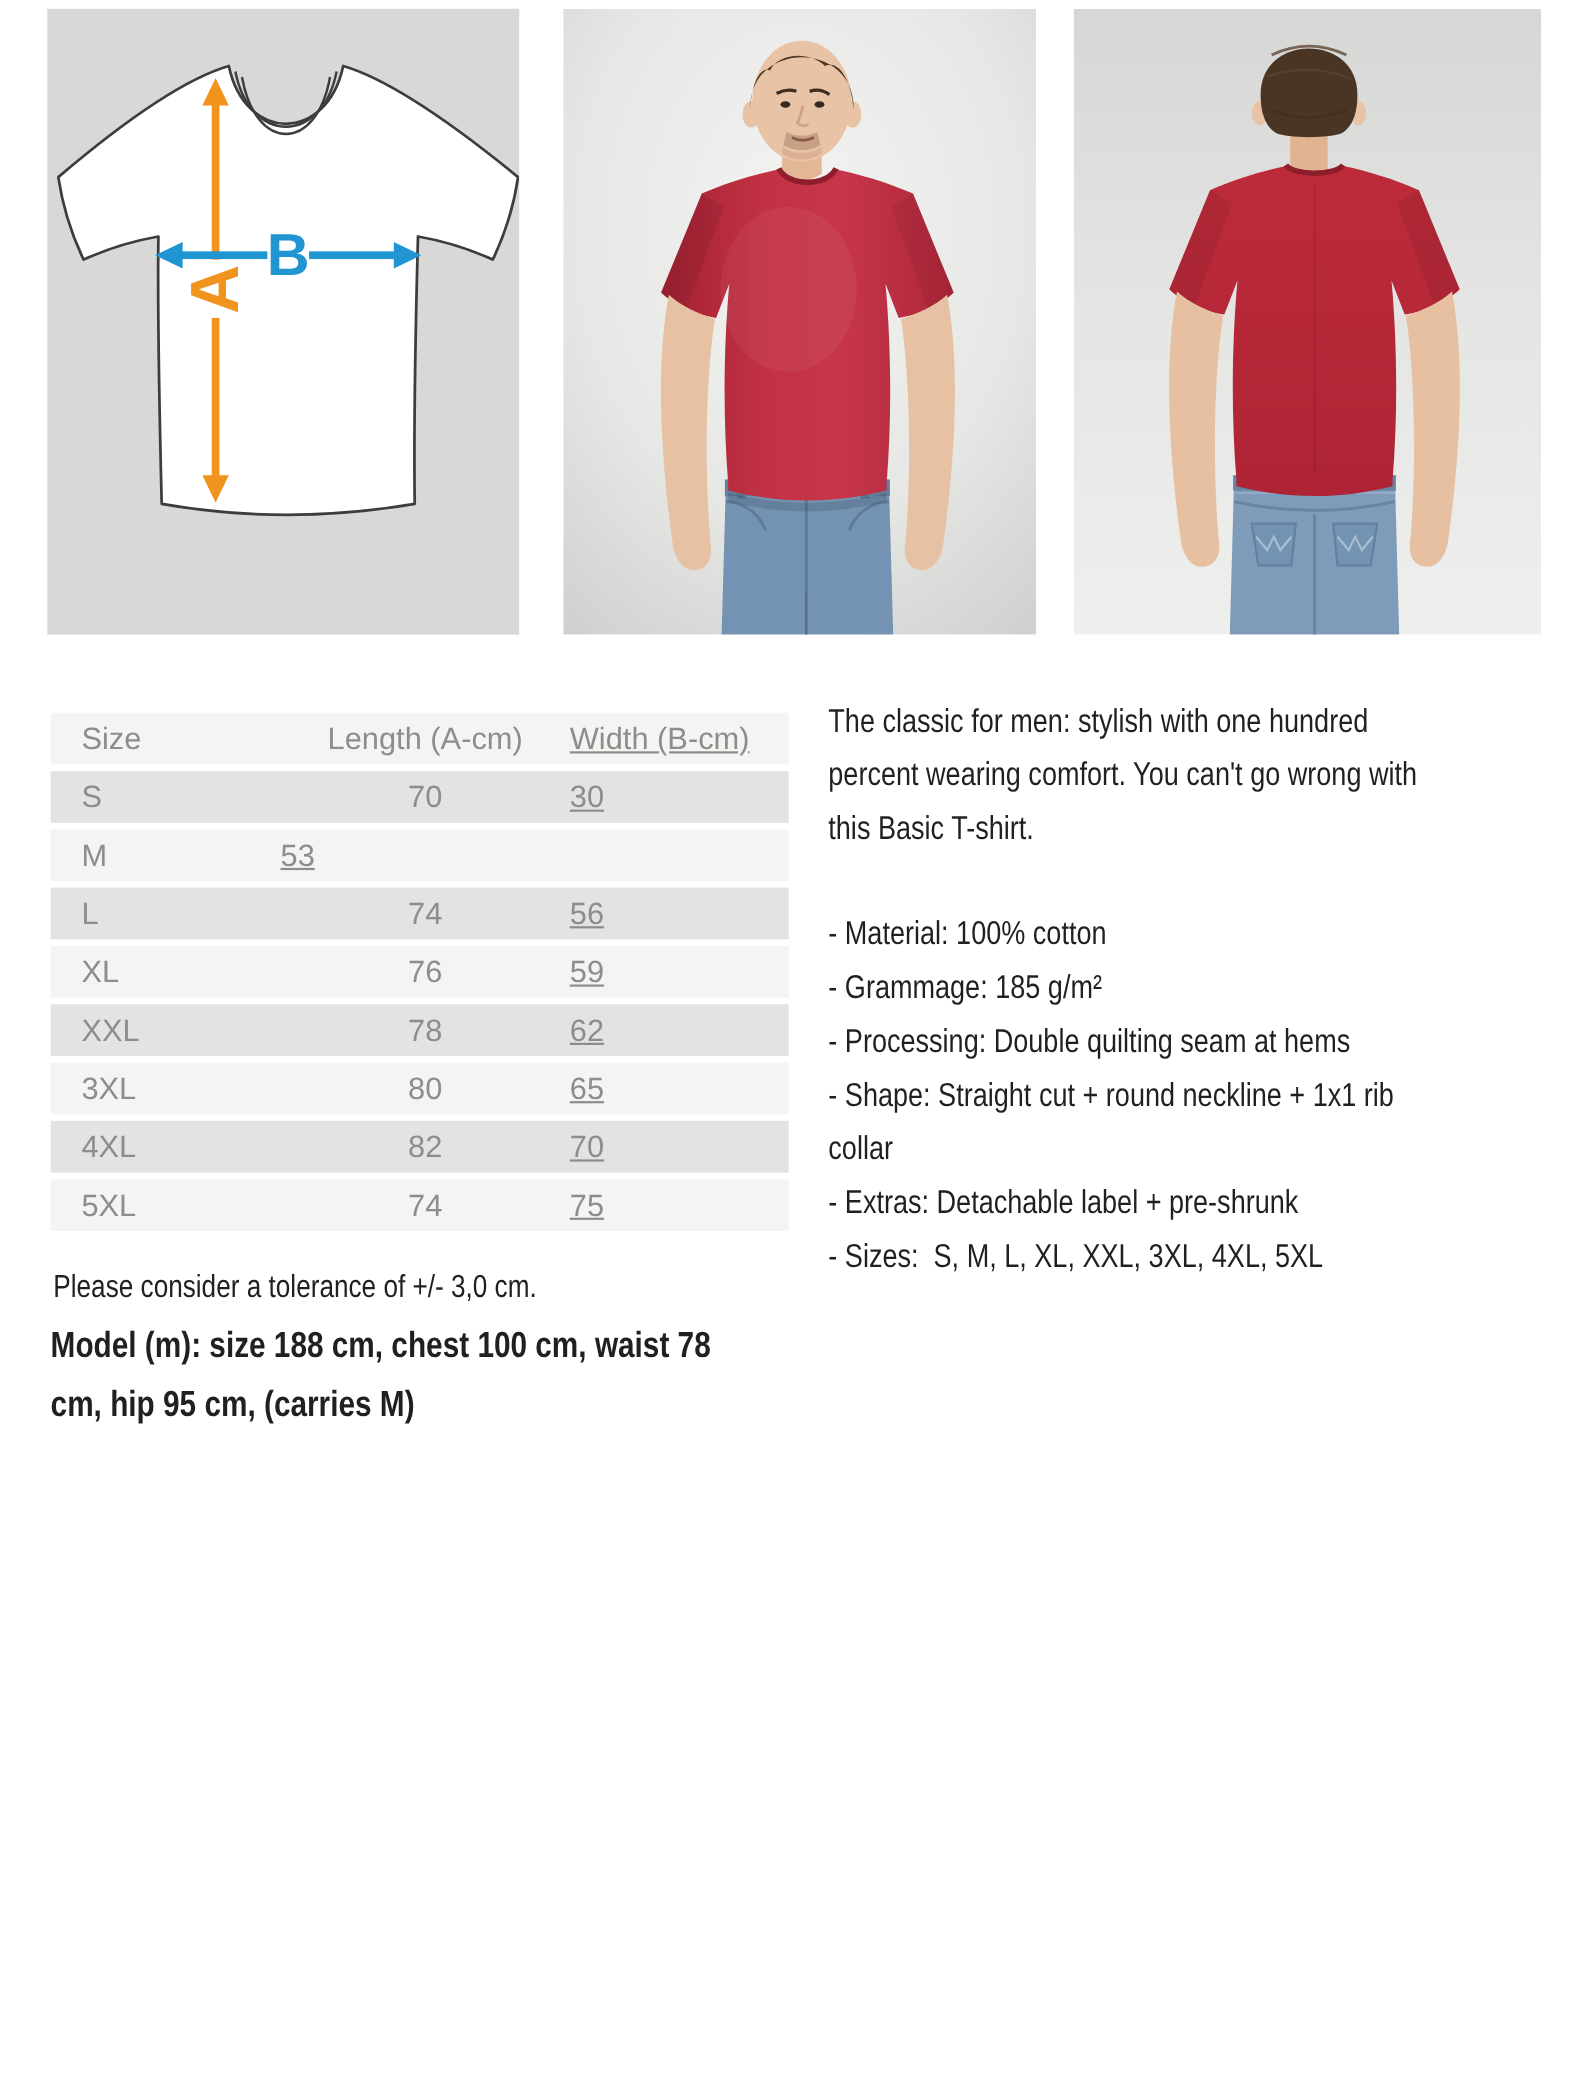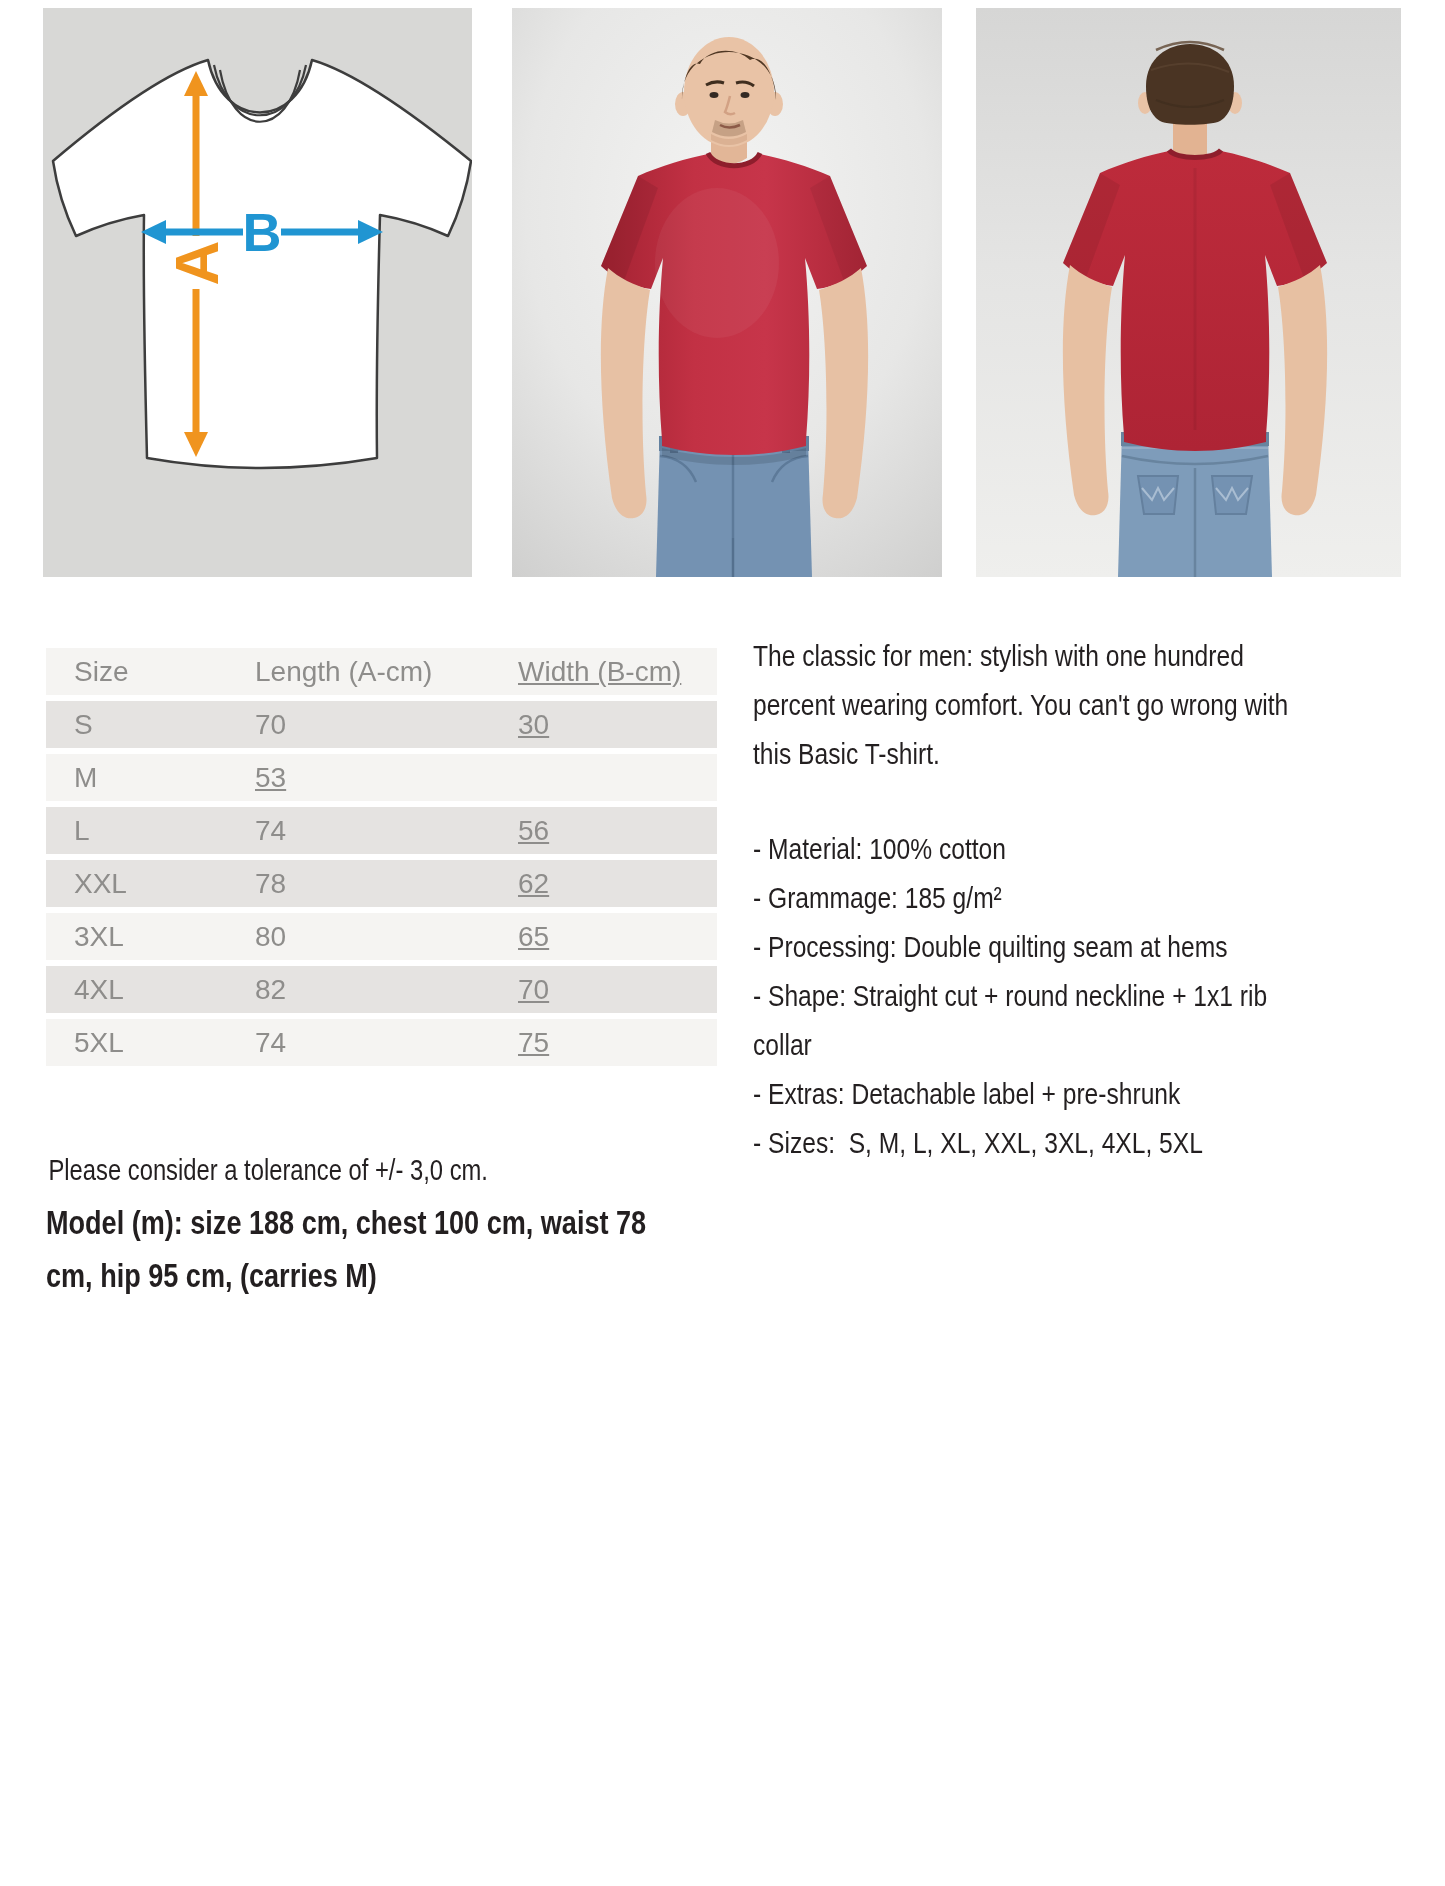"Length (A-cm)" .trow .c2 { text-align: none -> center }
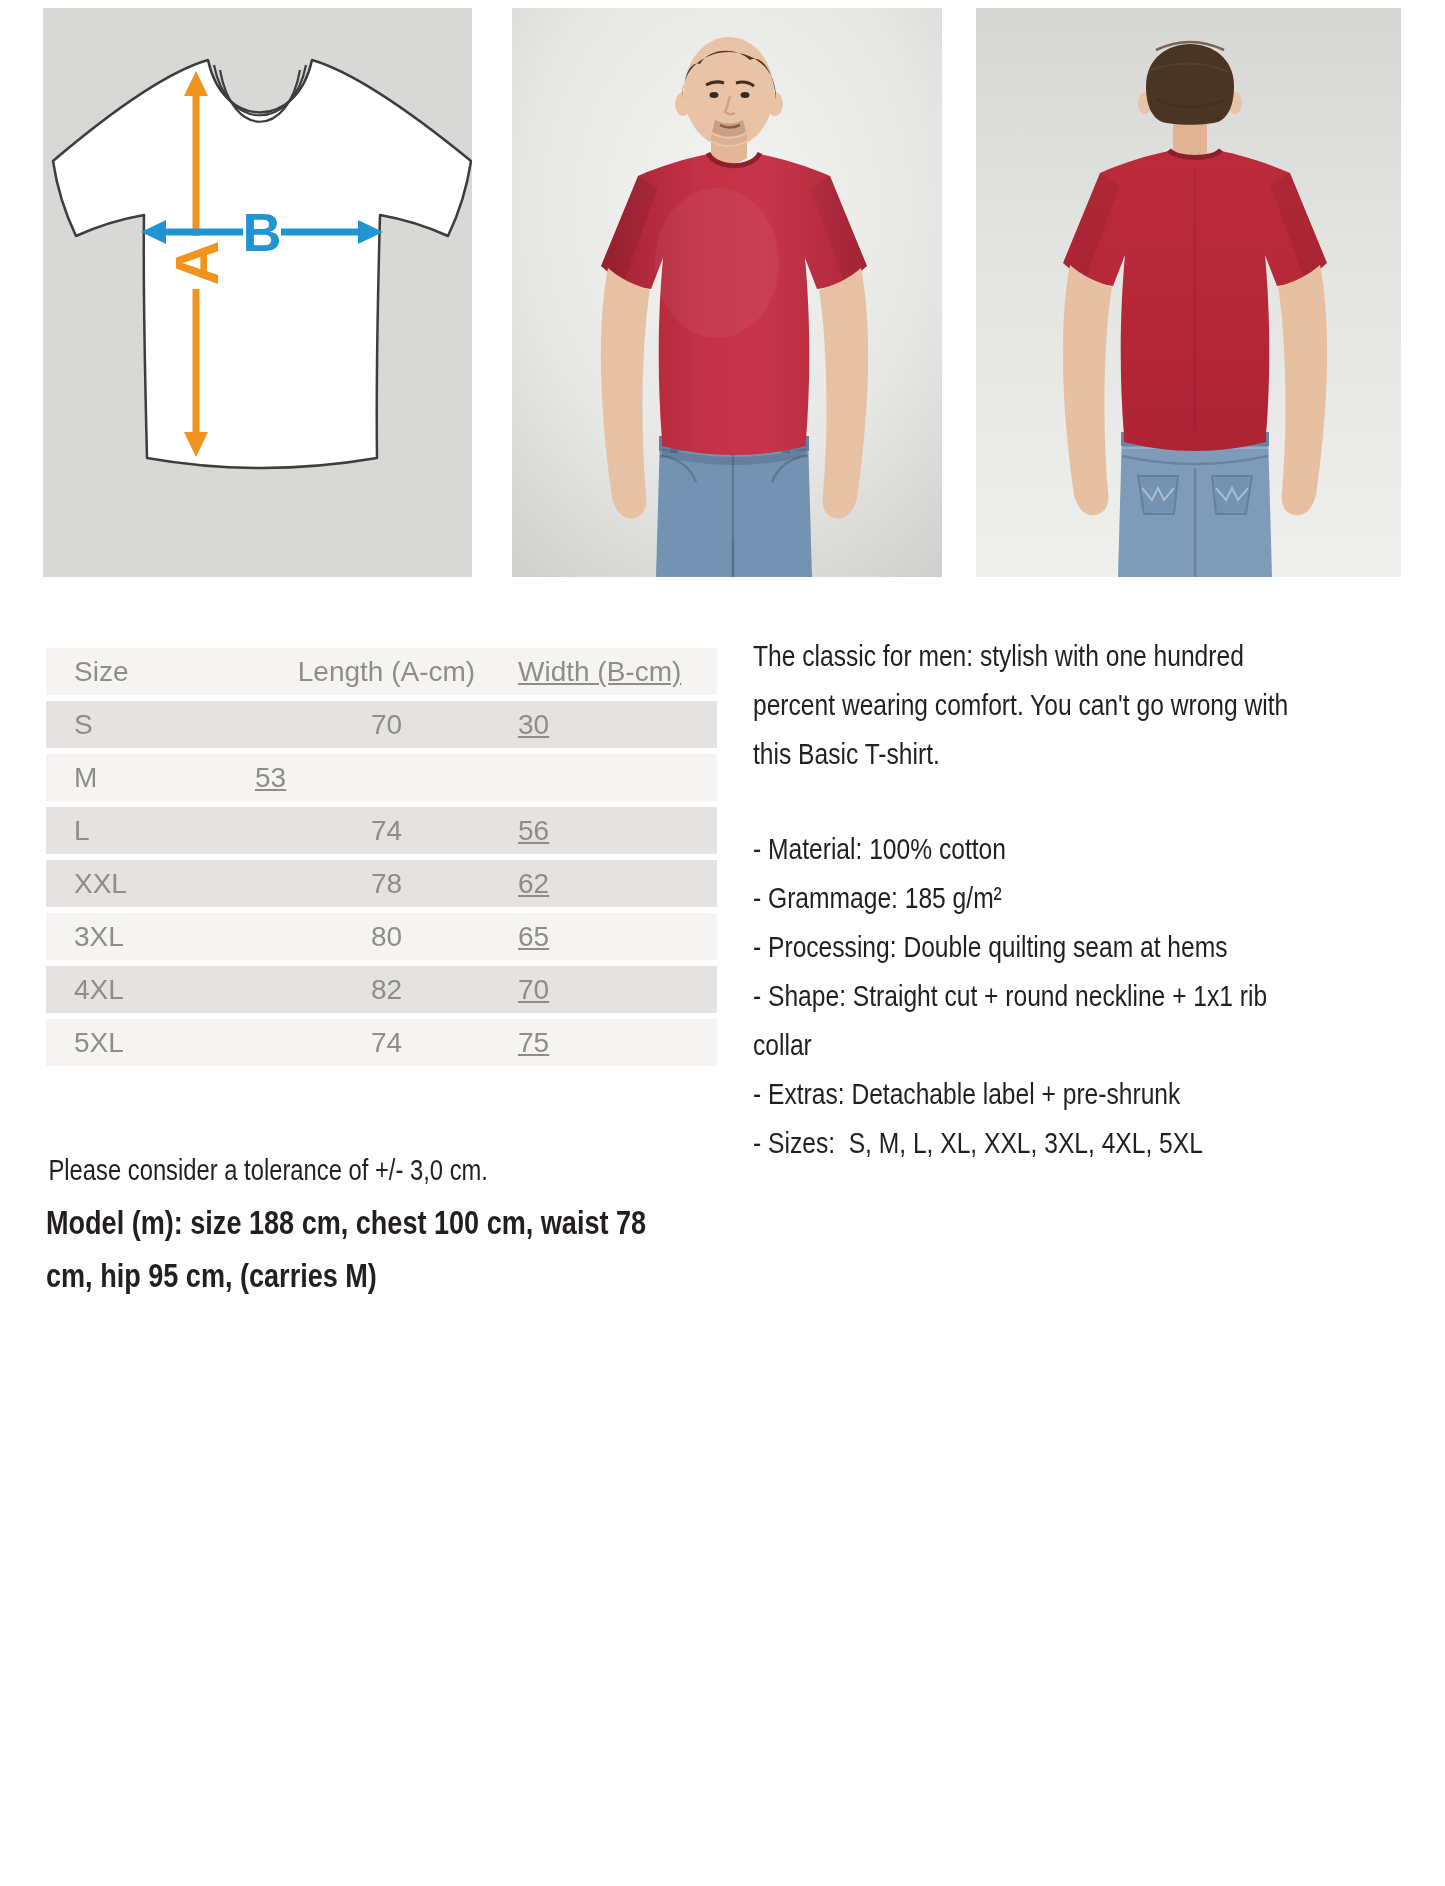"XL" div.trow { html: none -> <div> <div>XL</div> <div>76</div> <div>59</div> </div> }
